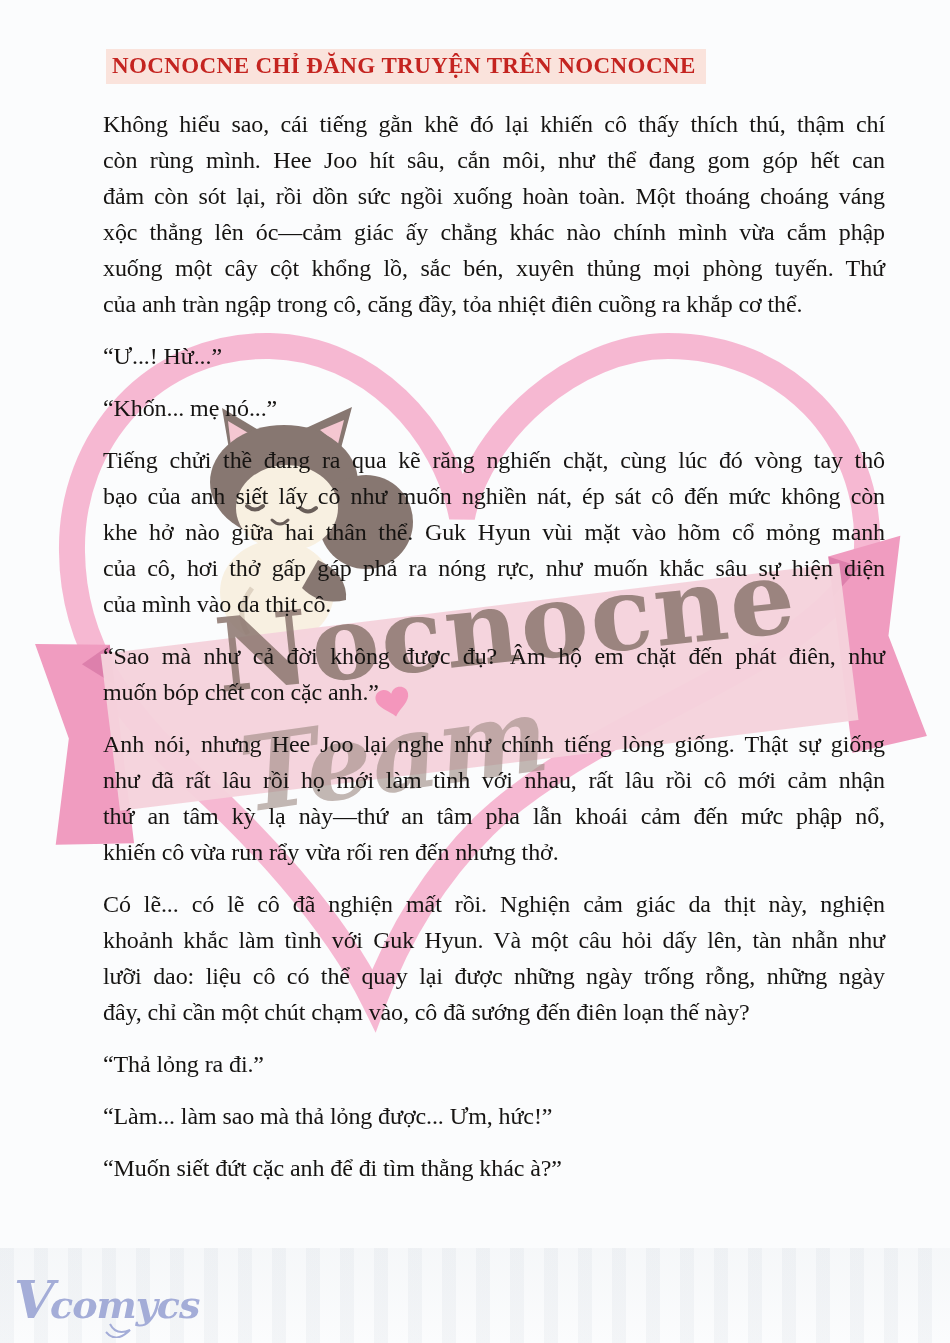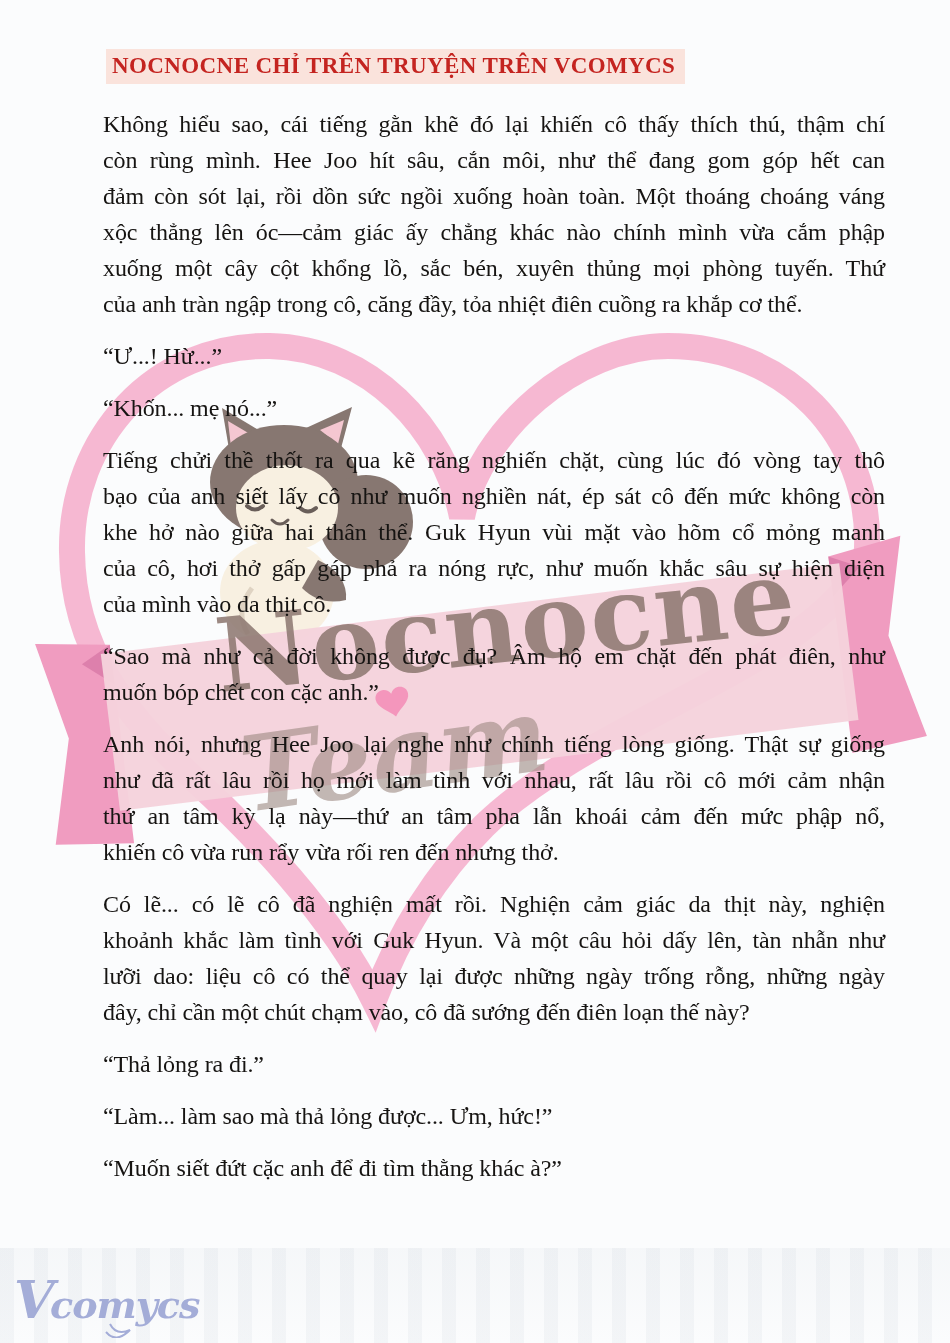"NOCNOCNE CHỈ TRÊN TRUYỆN TRÊN" div.header-notice { text: TRÊN TRUYỆN TRÊN VCOMYCS -> ĐĂNG TRUYỆN TRÊN NOCNOCNE }
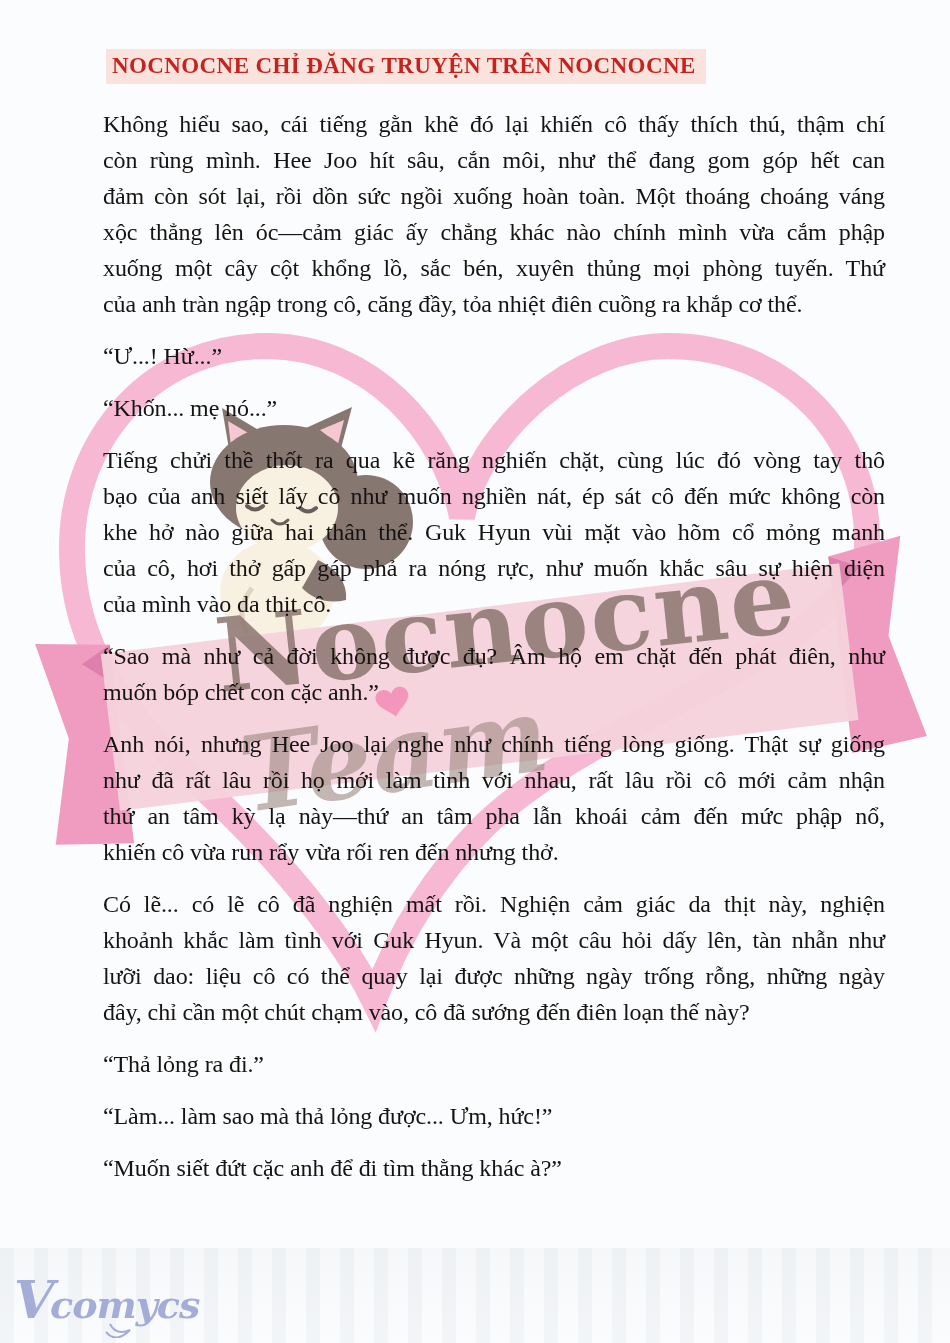"Tiếng chửi thề thốt ra" div.tline { text: thốt -> đang }
